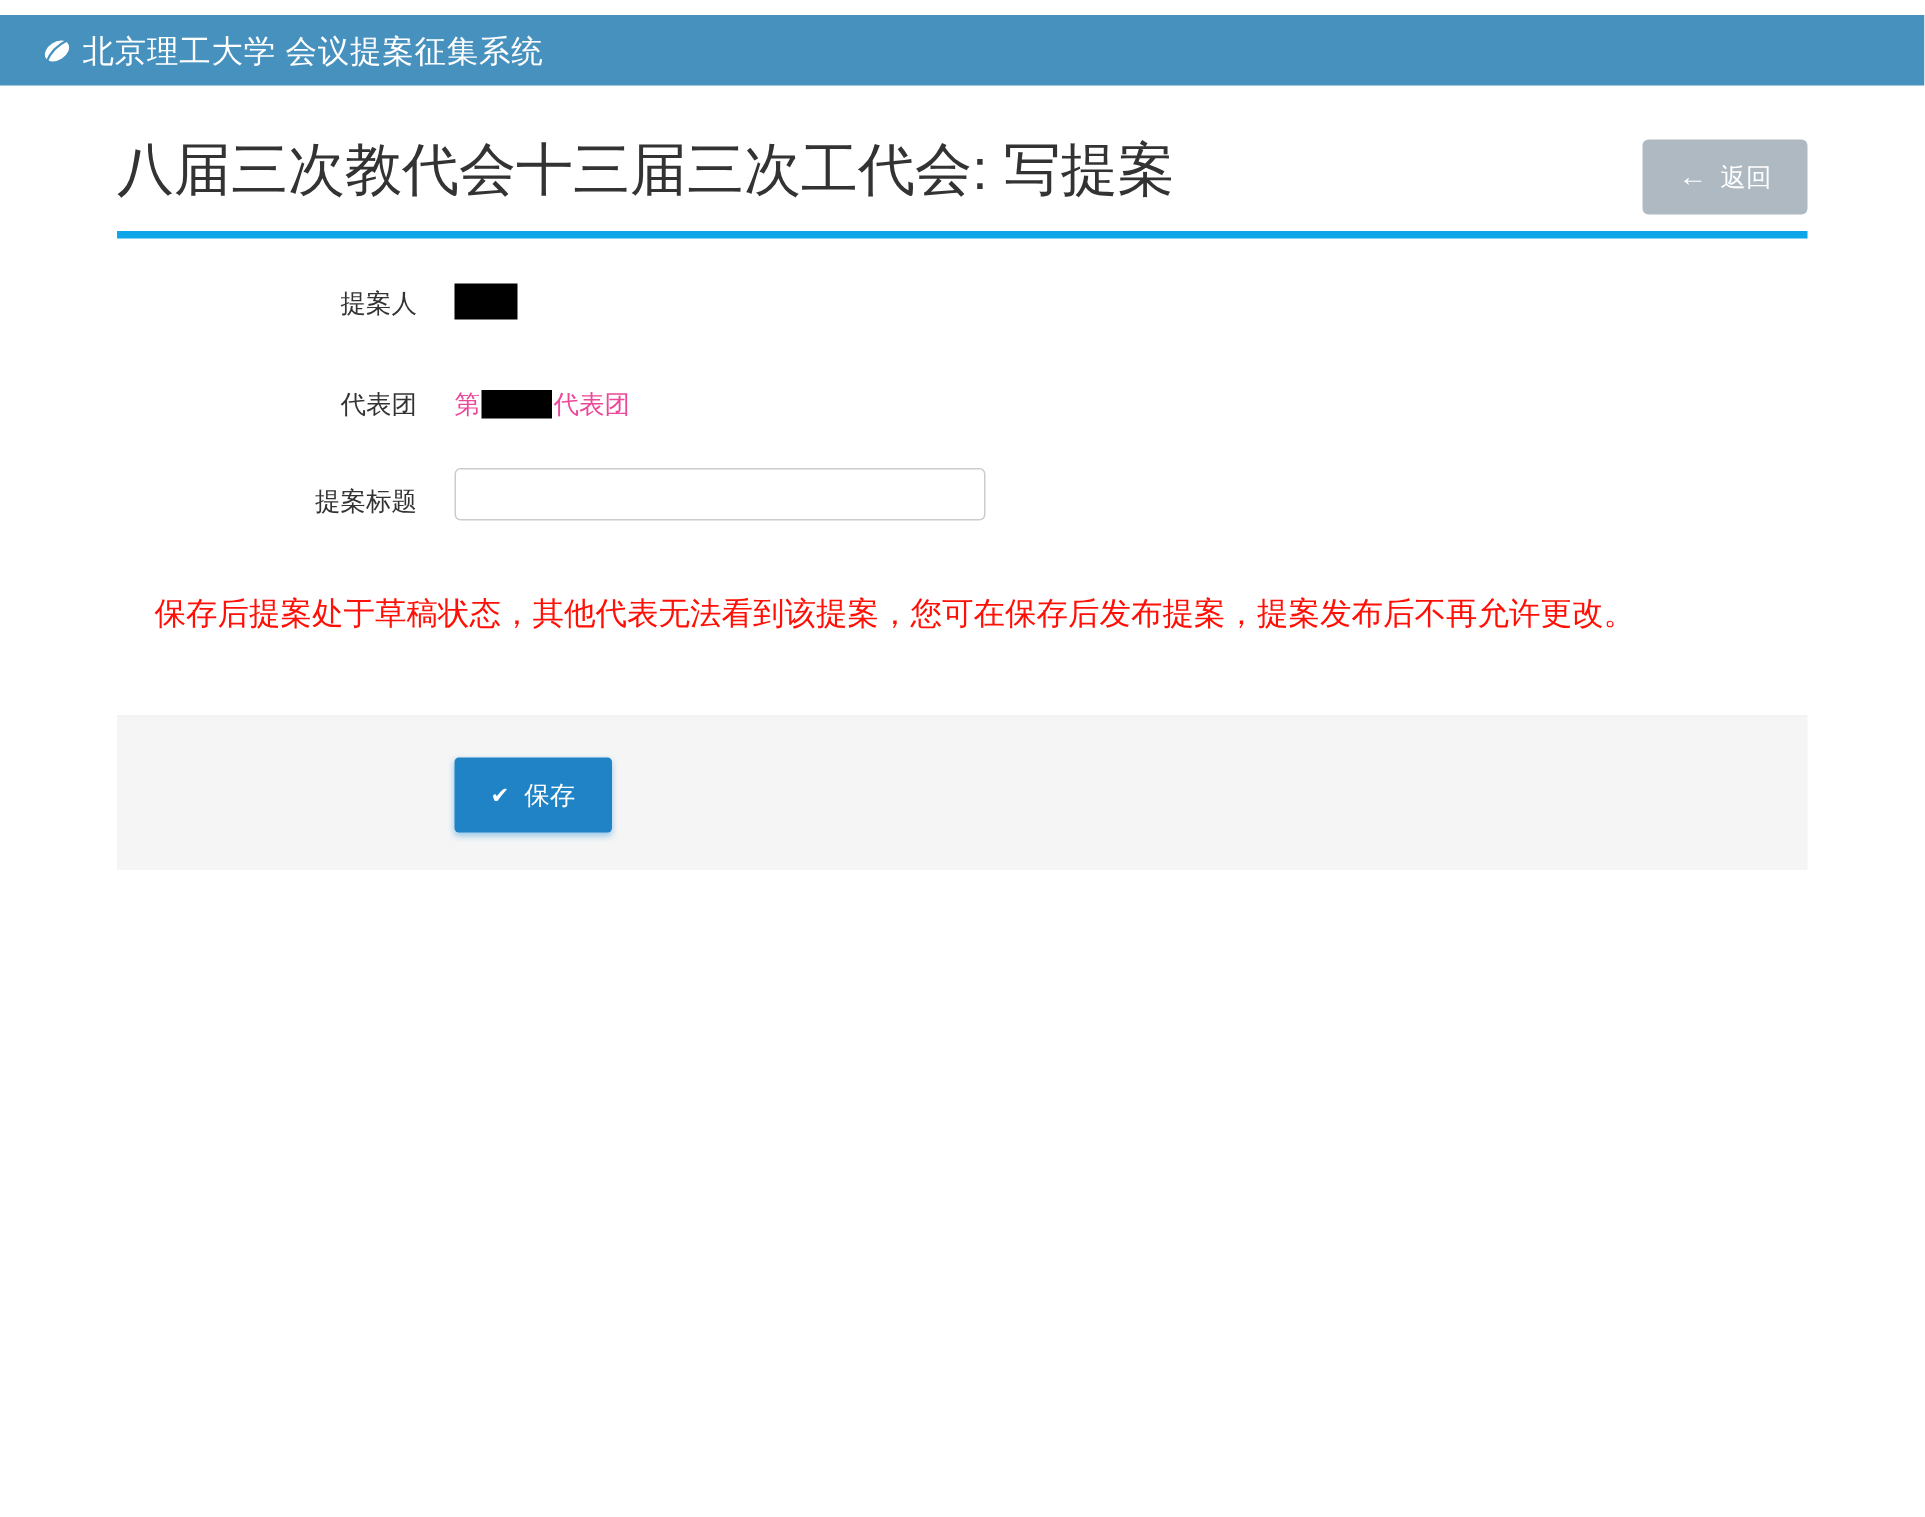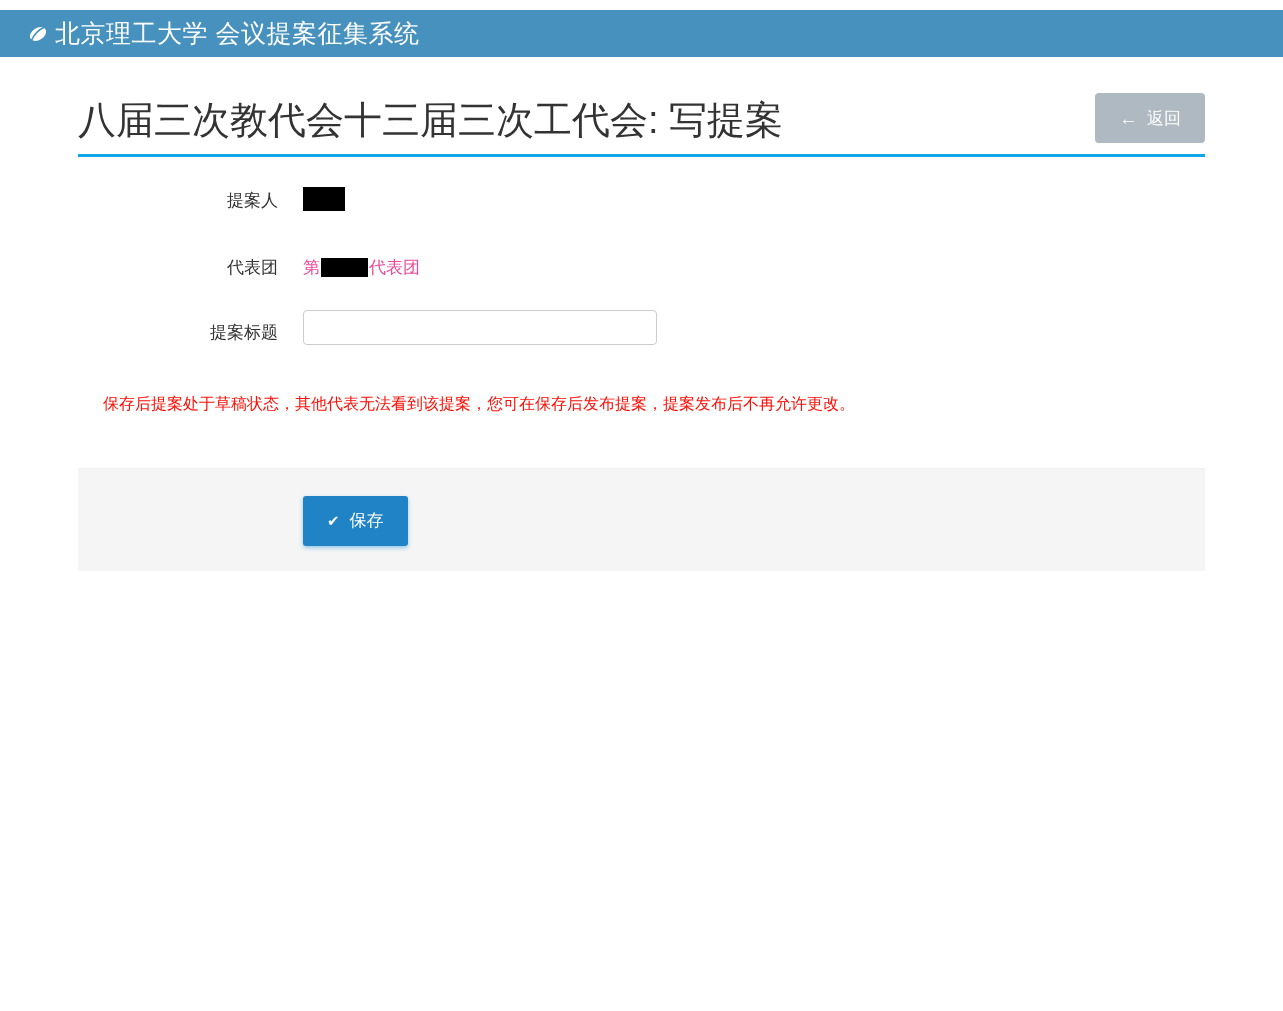"北京理工大学 会议提案征集系统" .brand { font-size: 25px -> 21px }
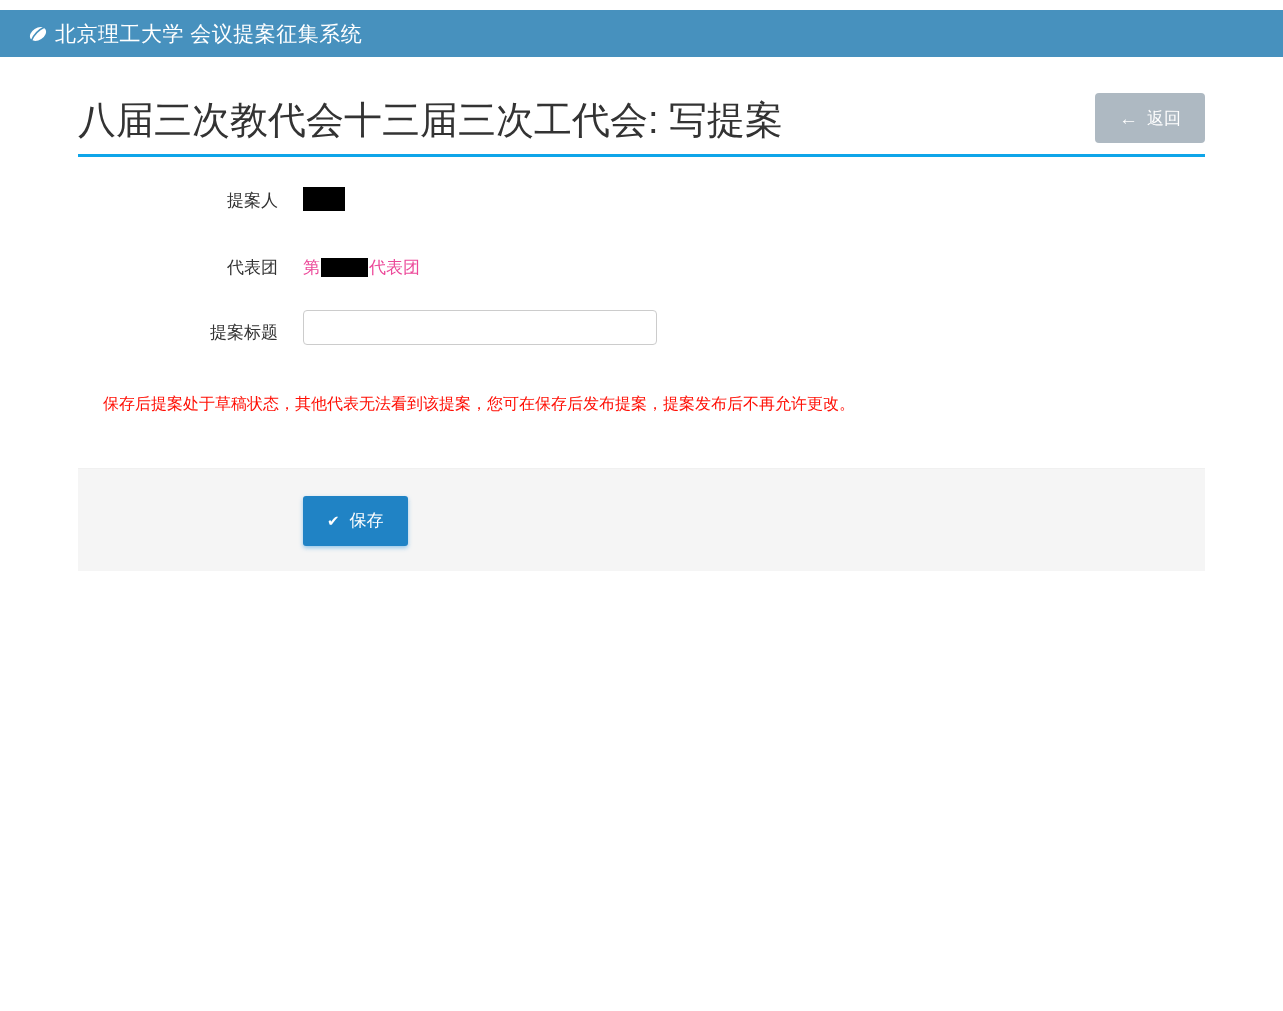"八届三次教代会十三届三次工代会: 写提案" .page-header { align-items: flex-end -> flex-start; border-bottom: 3px solid #0ea5e9 -> 5px solid #0ea5e9 }
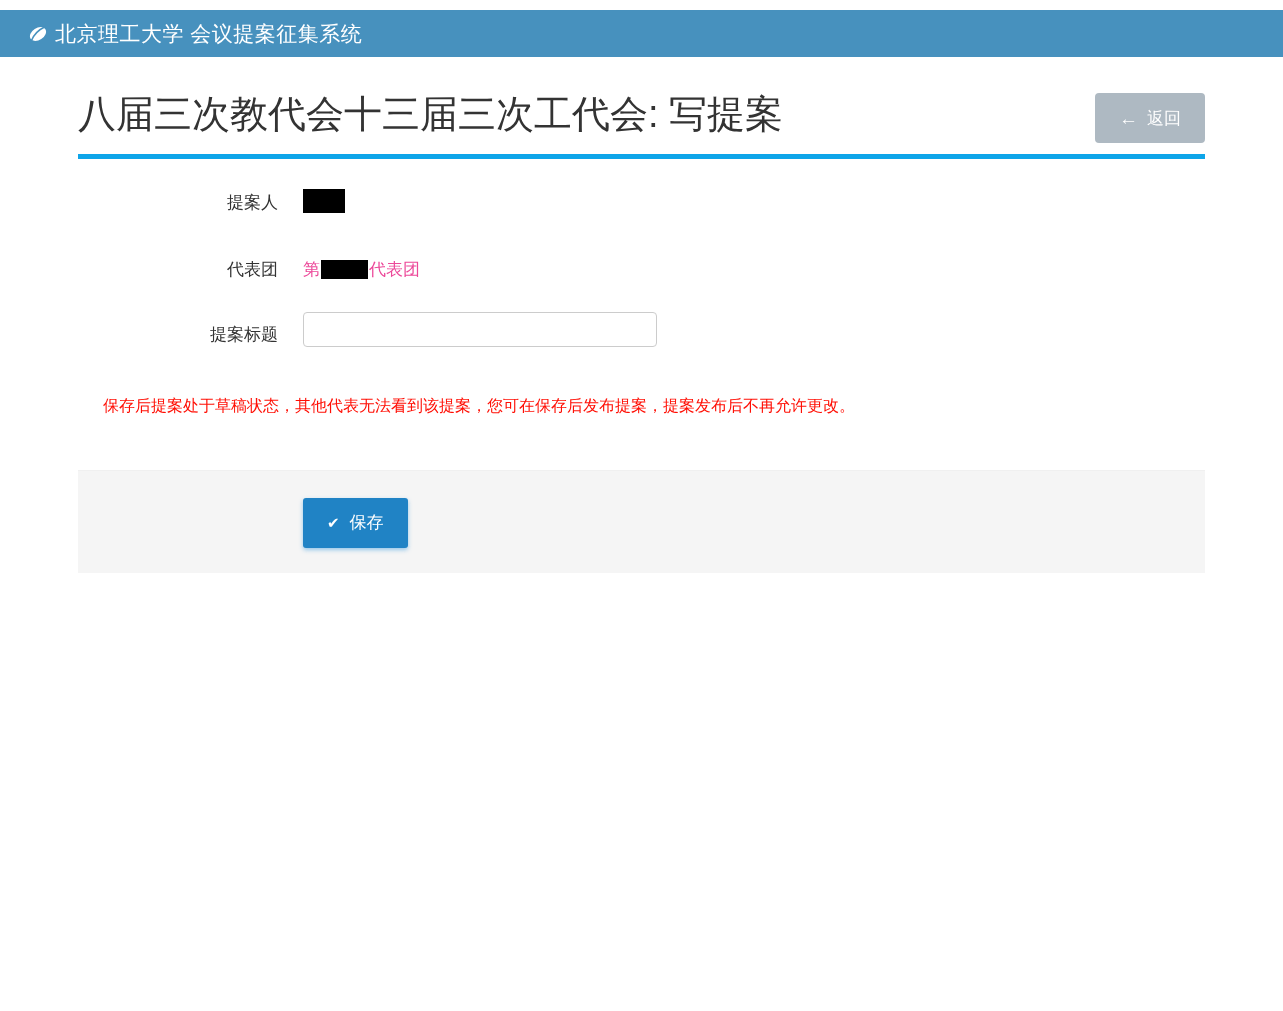"保存后提案处于草稿状态，其他代表无法看到该提案，您可在保存后发布提案，提案发布后" .hint-text { font-size: 16px -> 21px }
